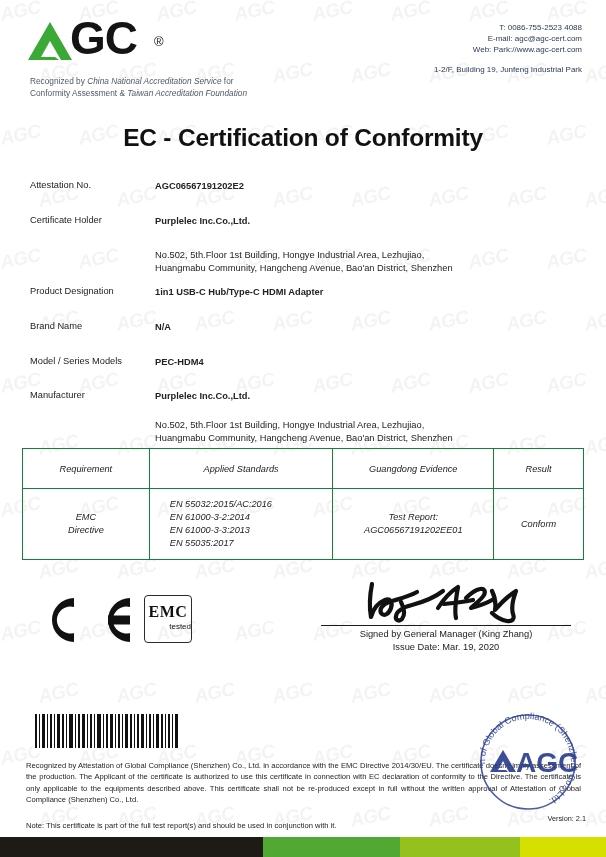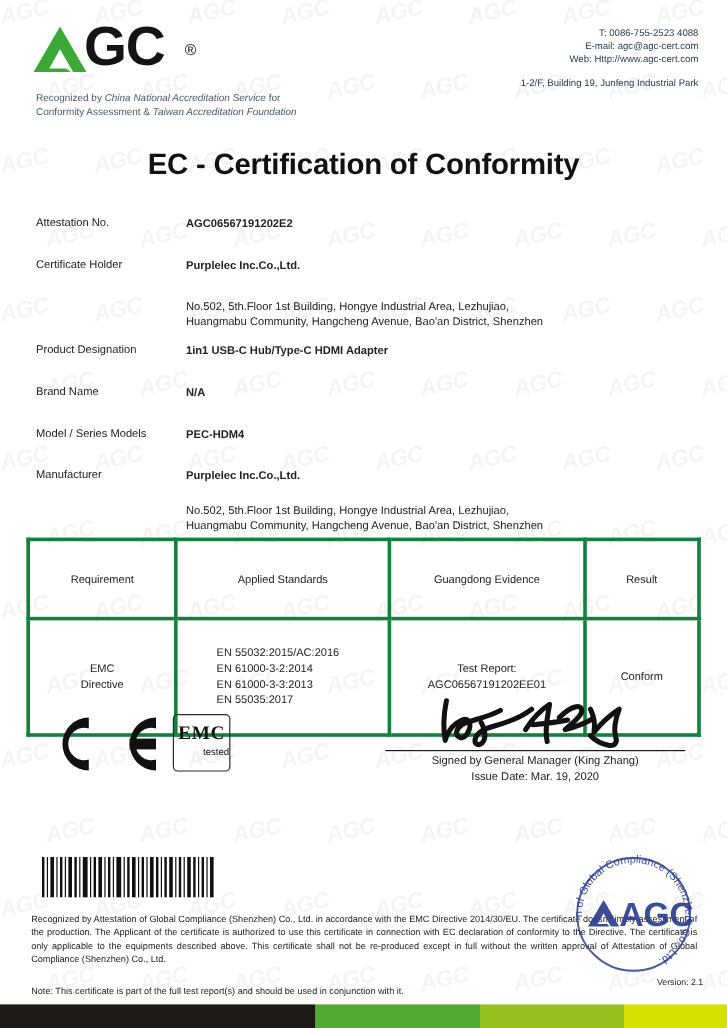"Web: Http://www.agc-cert.com" div { text: Http://www.agc-cert.com -> Park://www.agc-cert.com }
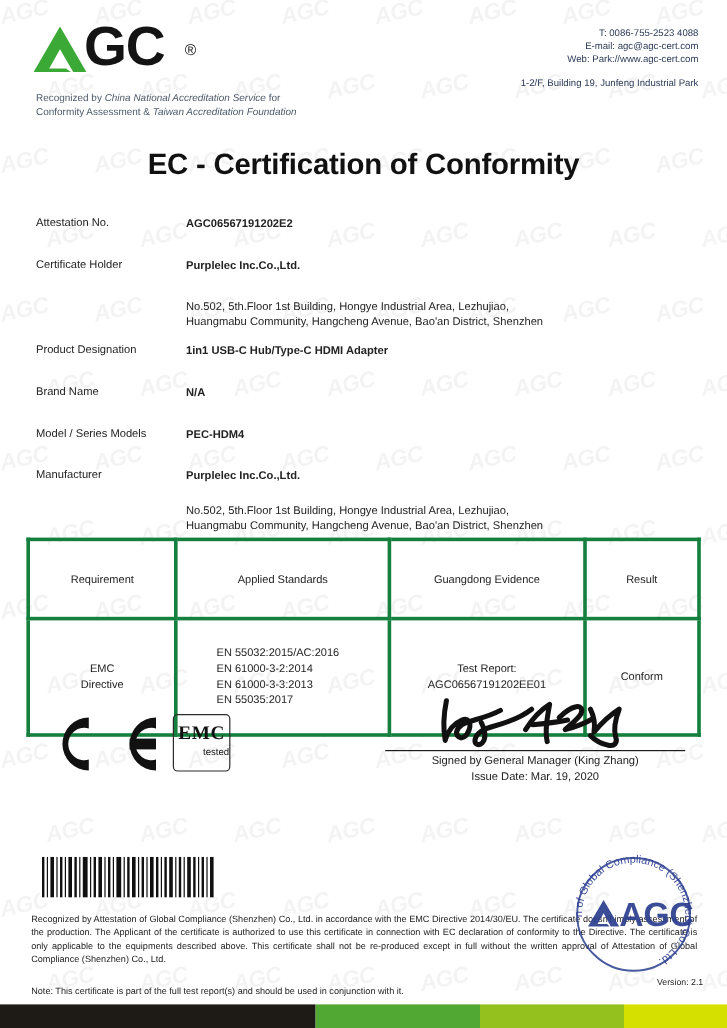"Requirement" #std-table td, #std-table th { border: 3px solid #15803d -> 1px solid #15803d; font-style: none -> italic; padding: 16px -> 4px }
